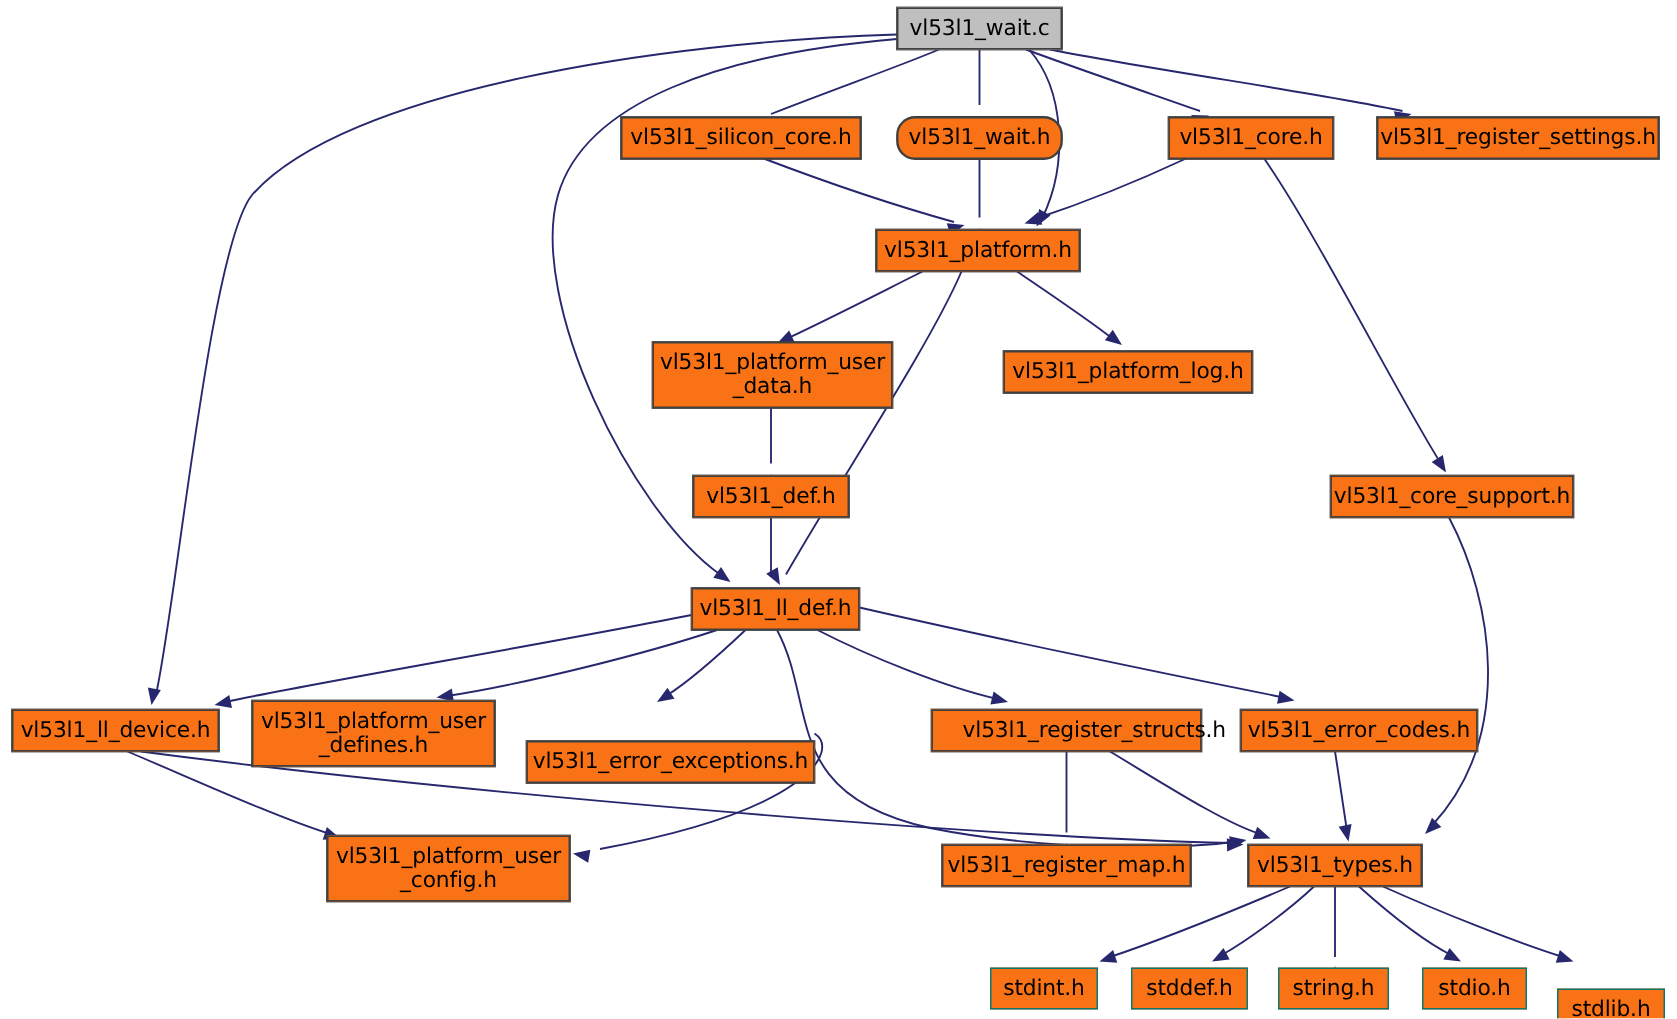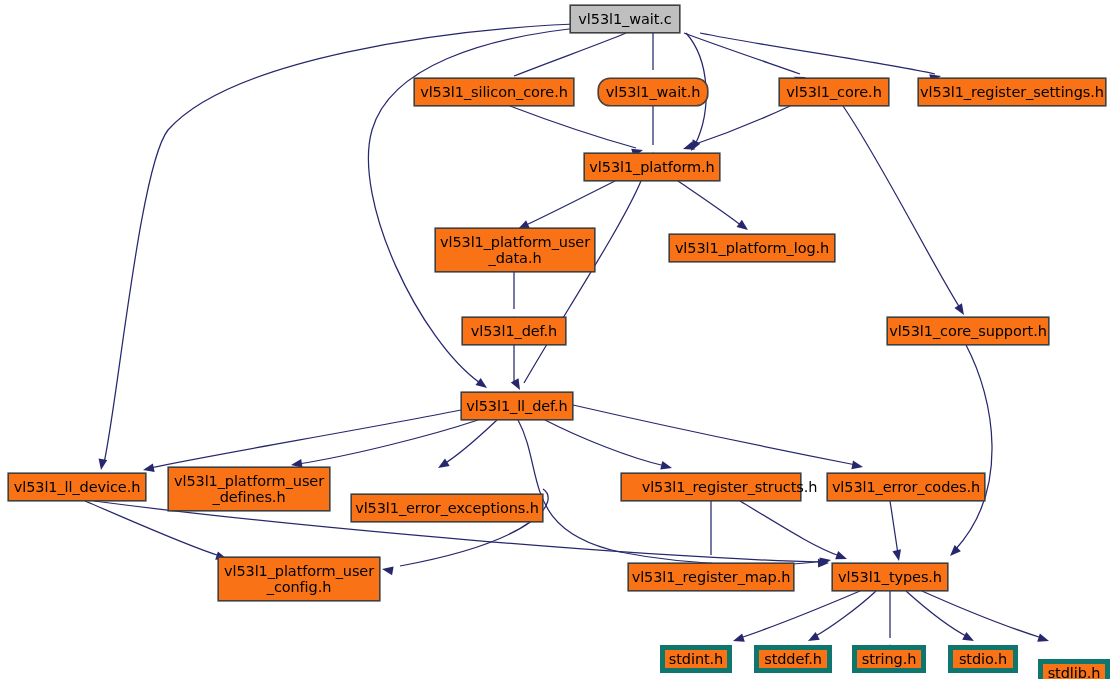"vl53l1_wait.c" div.graph-node { left: 570px -> 598px }
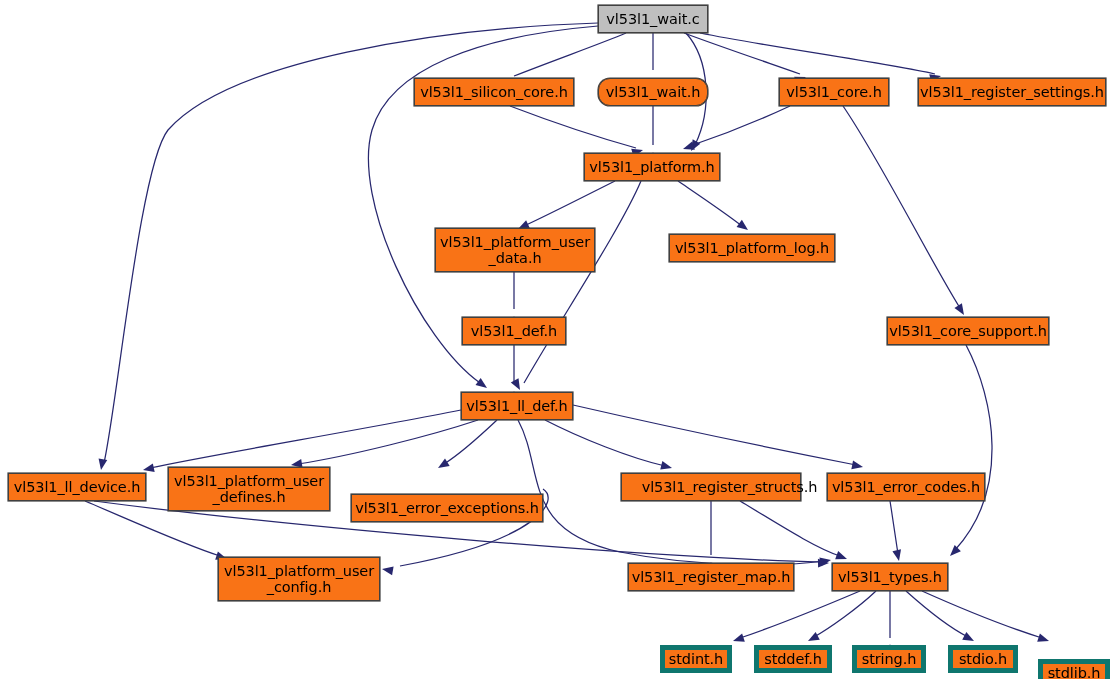"stdint.h" .graph-node.sys { border: 5px solid #0f766e -> 1px solid #0f766e }
